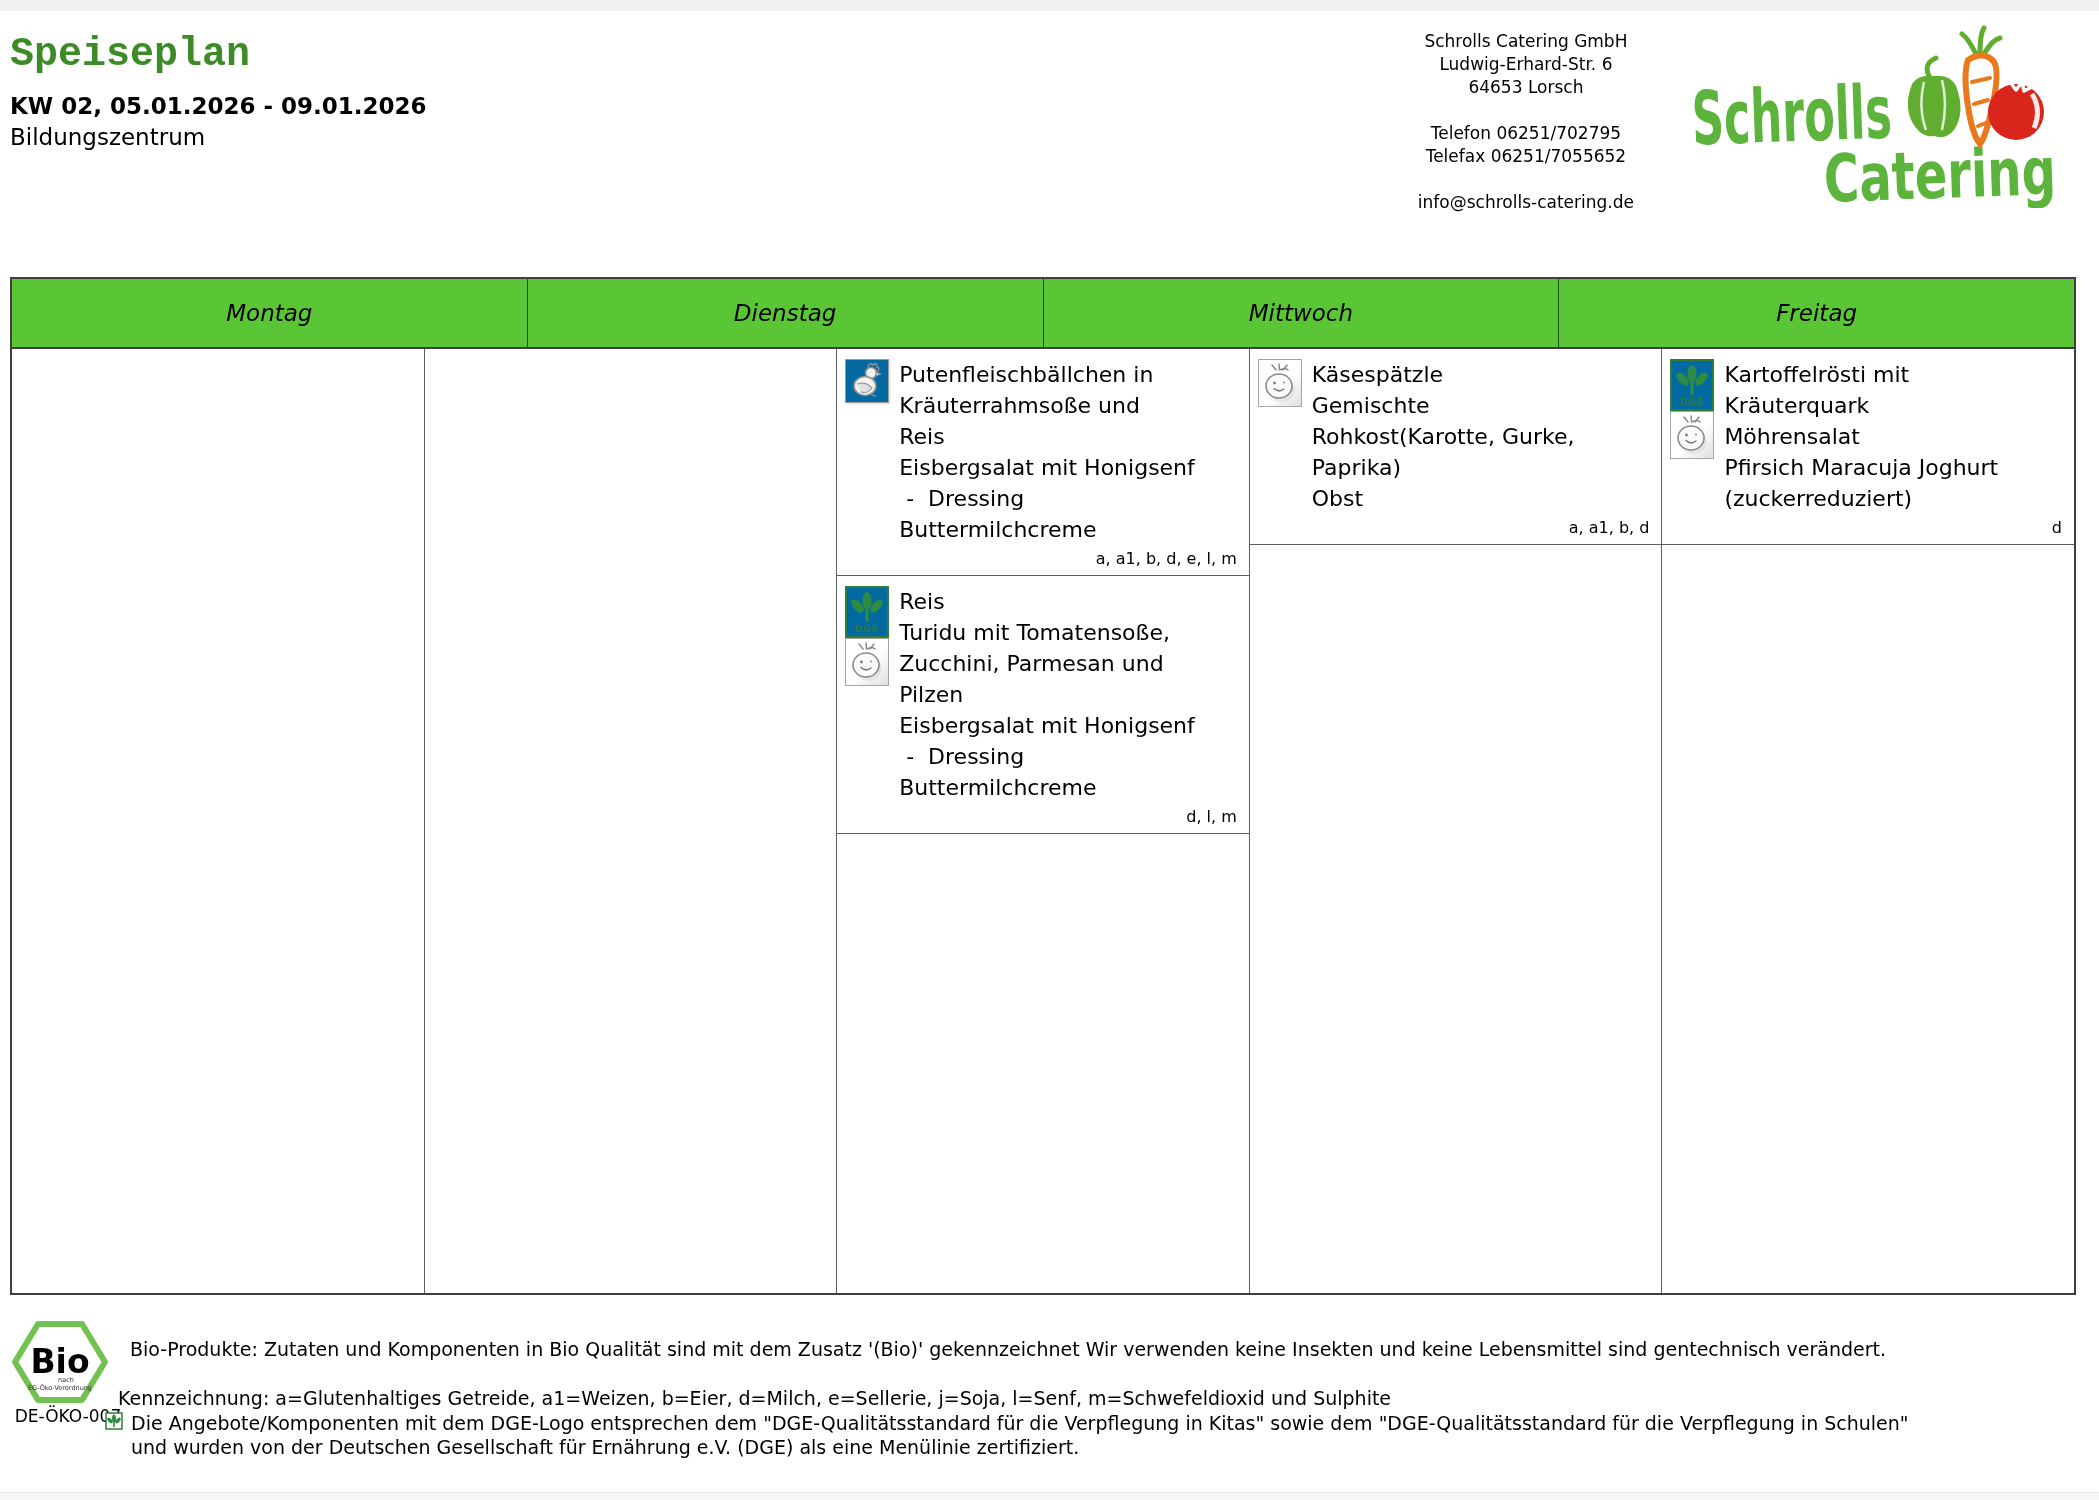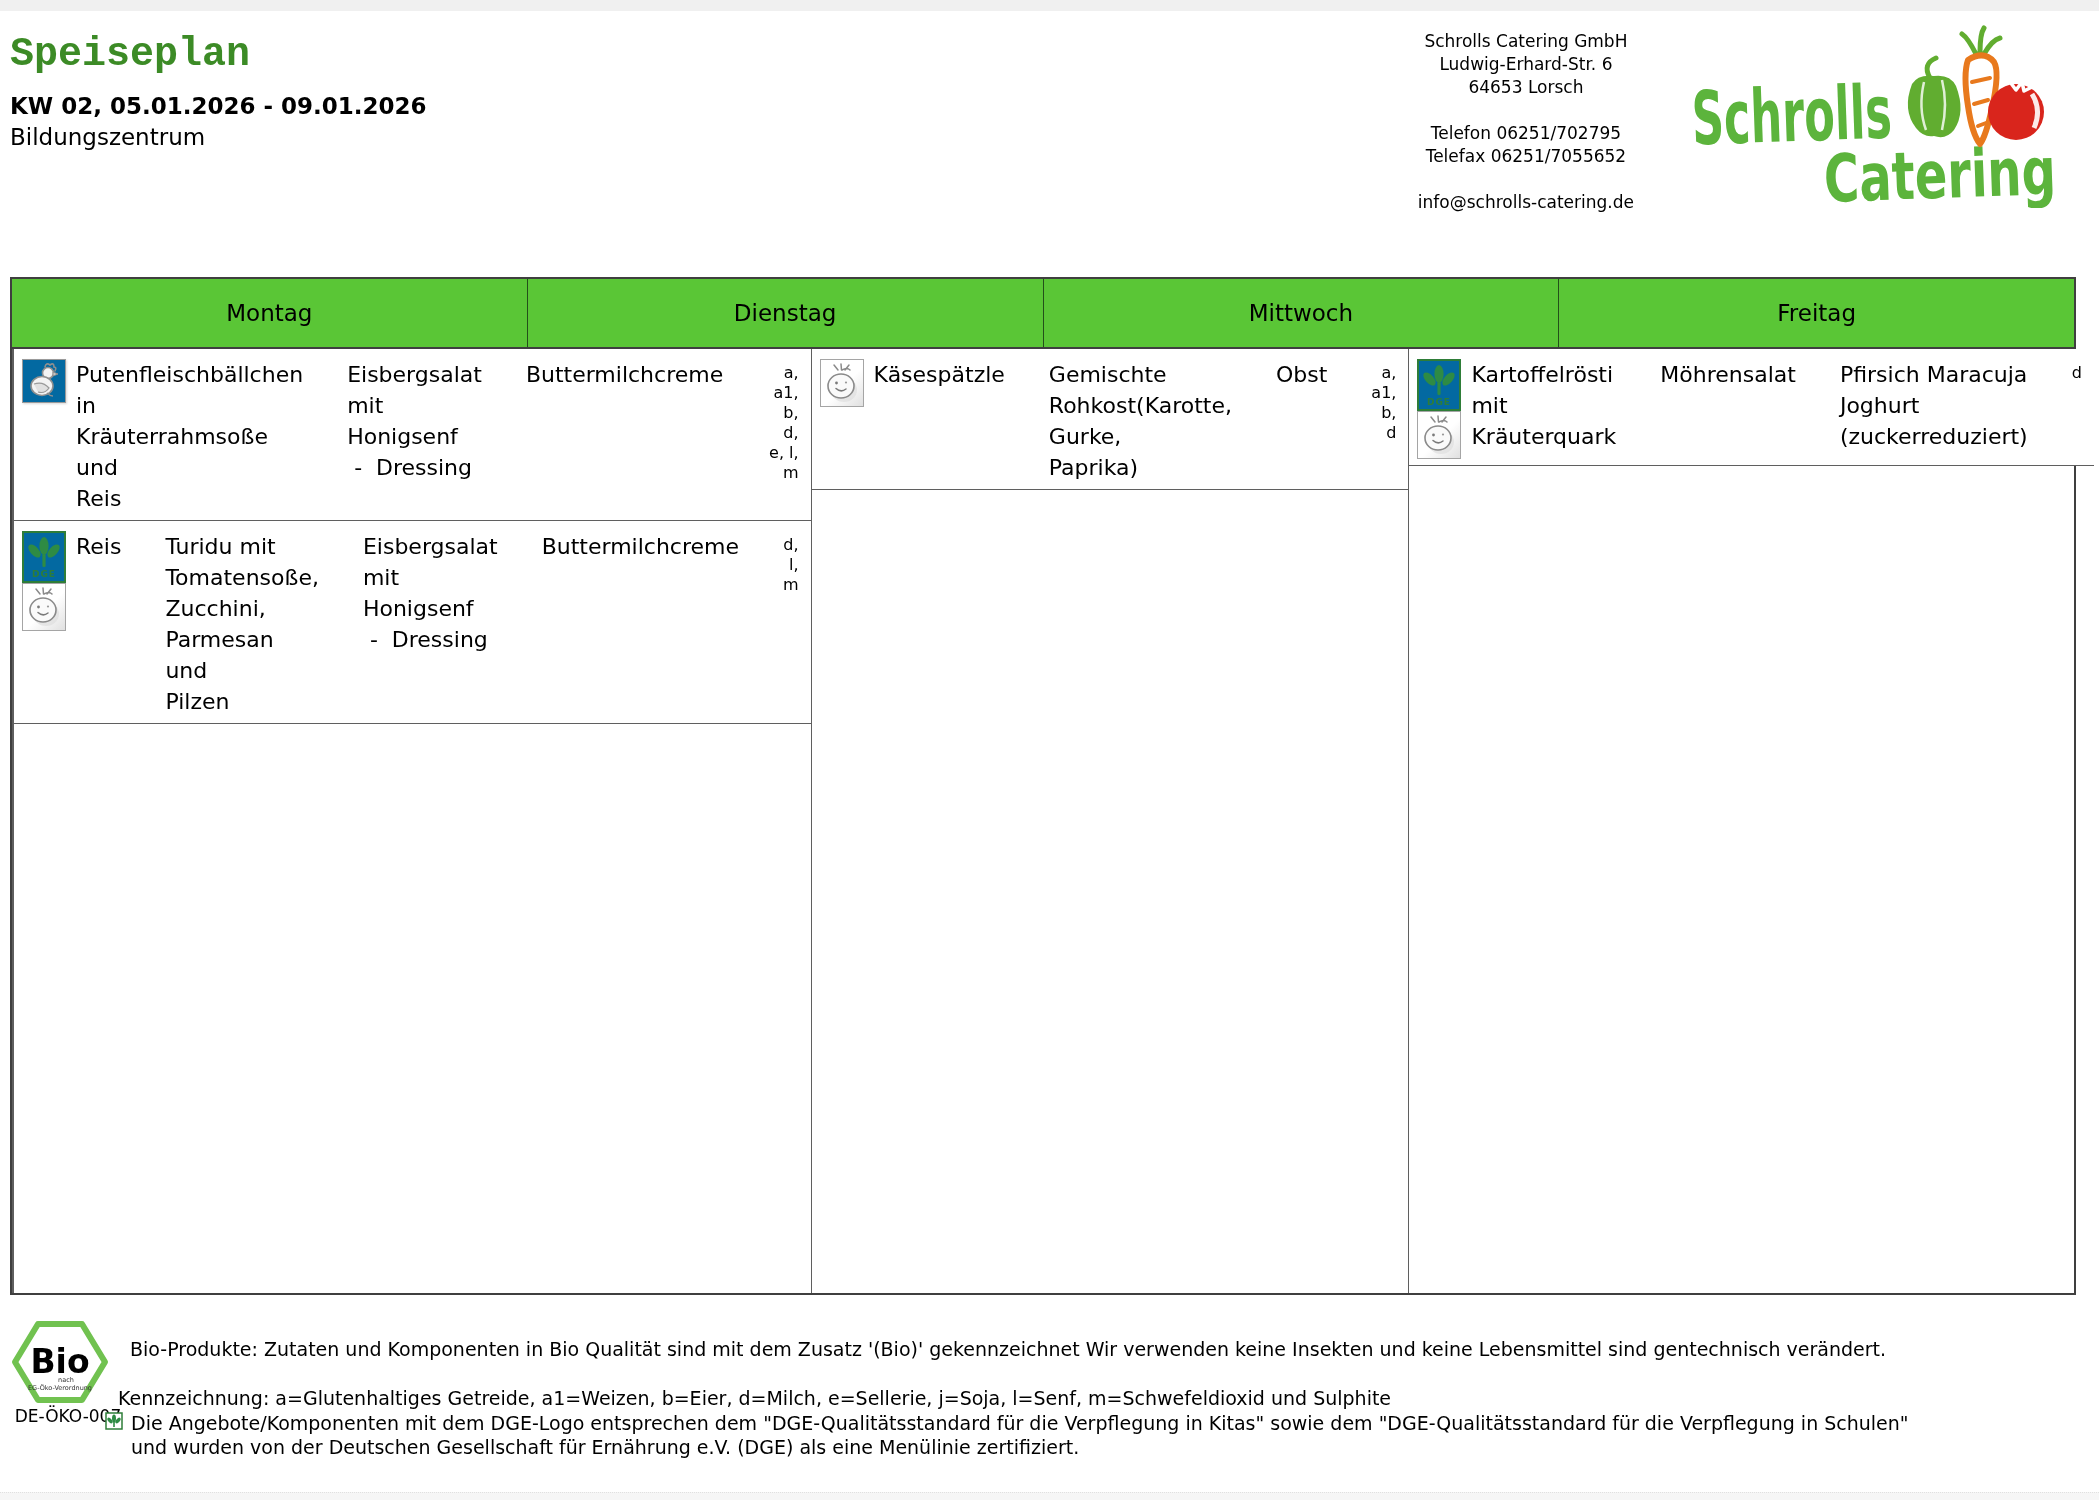"Montag" div.header-row { font-style: none -> italic }
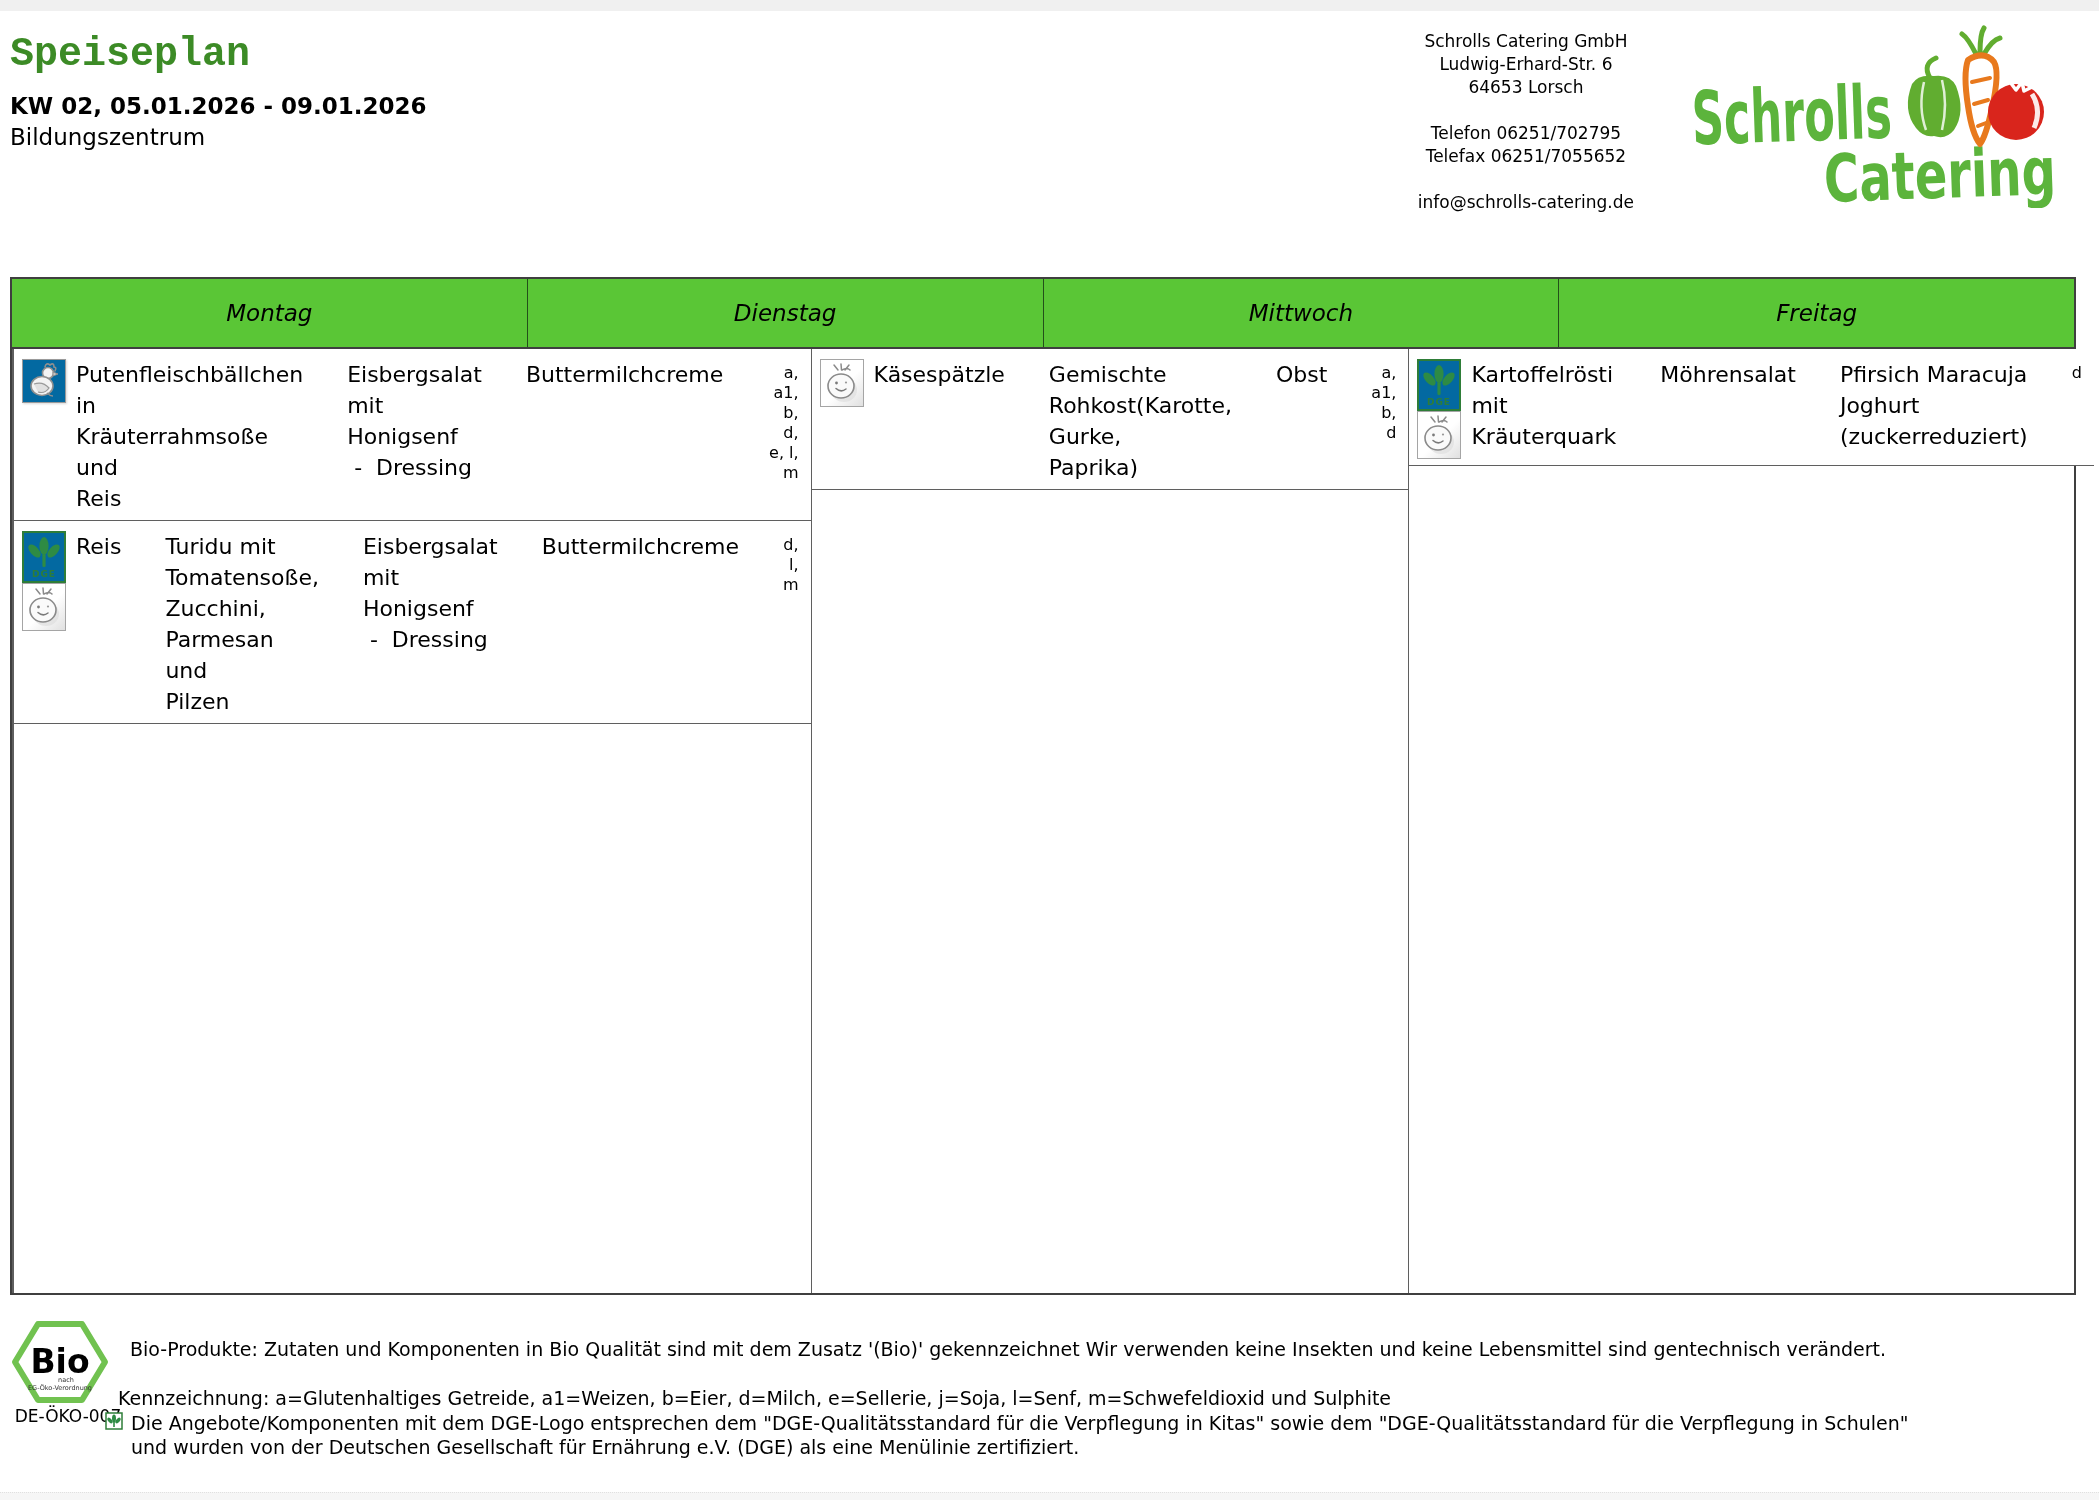"Putenfleischbällchen in" .meal-main { flex-direction: none -> column; gap: 44px -> none }
